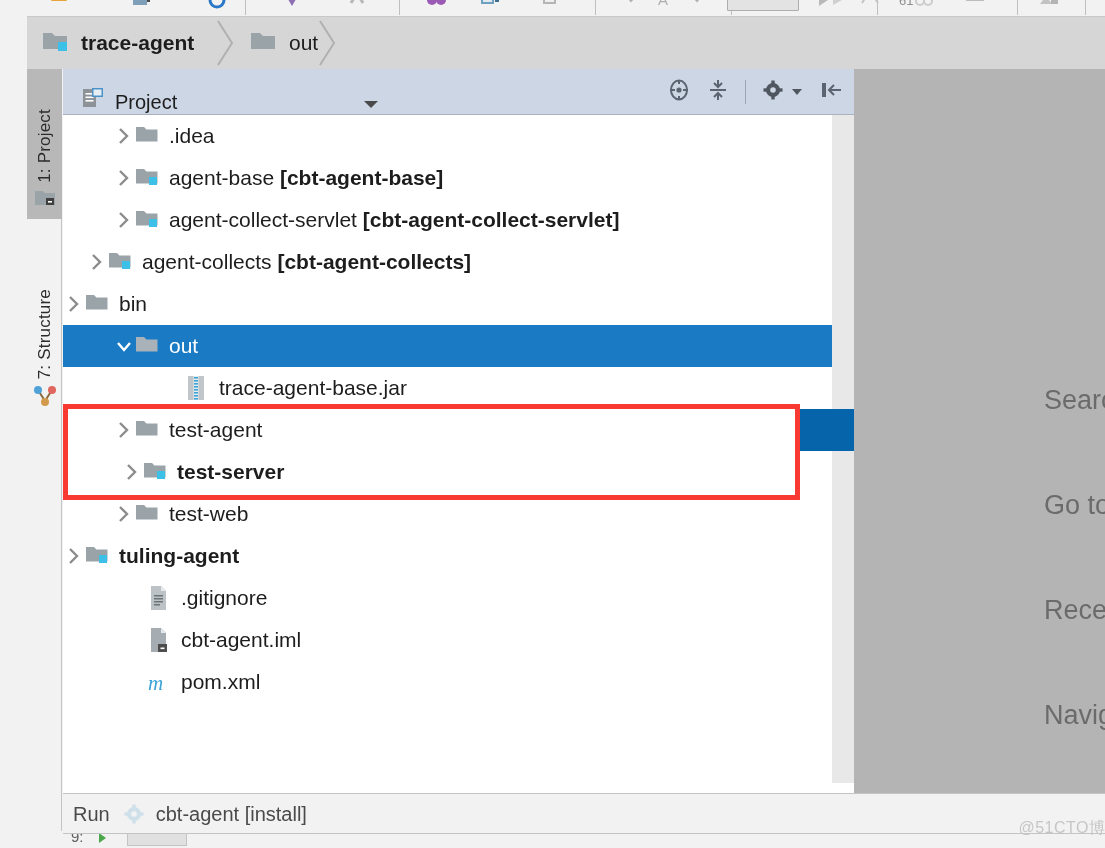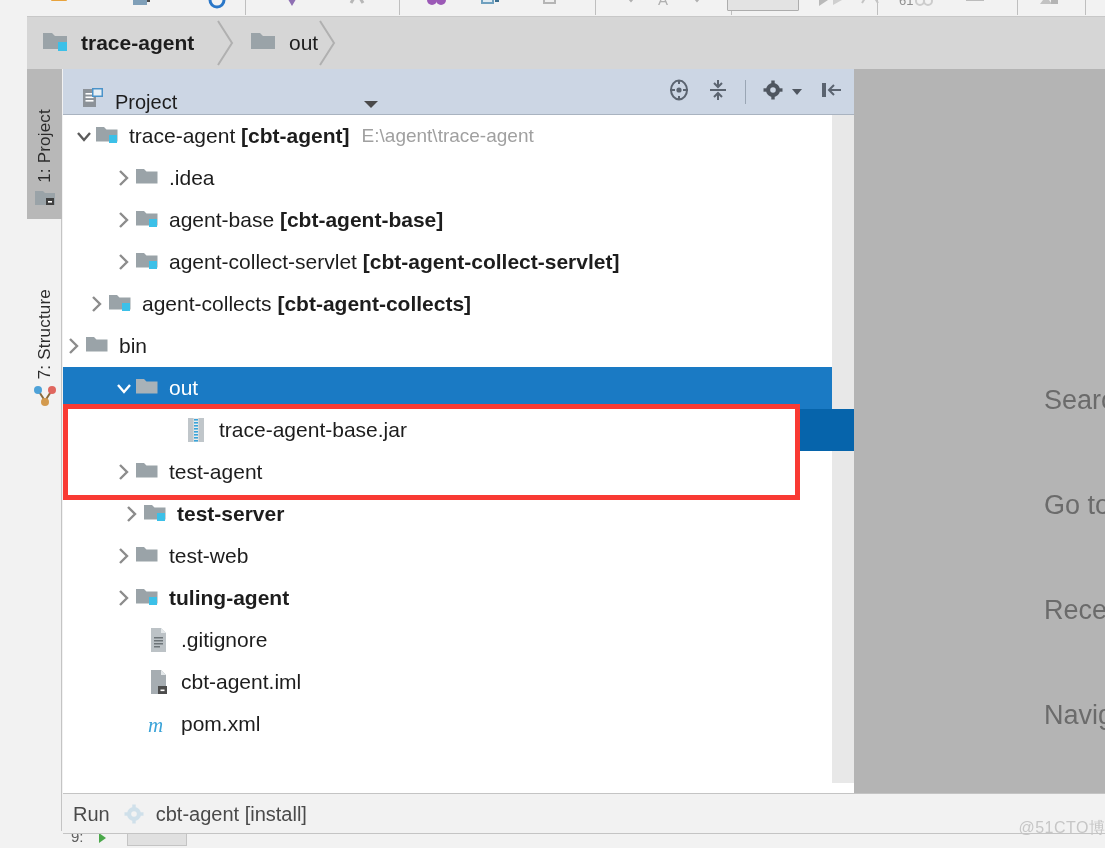"trace-agent [cbt-agent]" div.row { html: <div> <span> <svg> <path></path> </svg> </span> <span> <svg> <path></path> <rect></rect> </svg> </span> <span> <span>trace-agent </span><span>[cbt-agent]</span> </span> <span>E:\agent\trace-agent</span> </div> -> none }
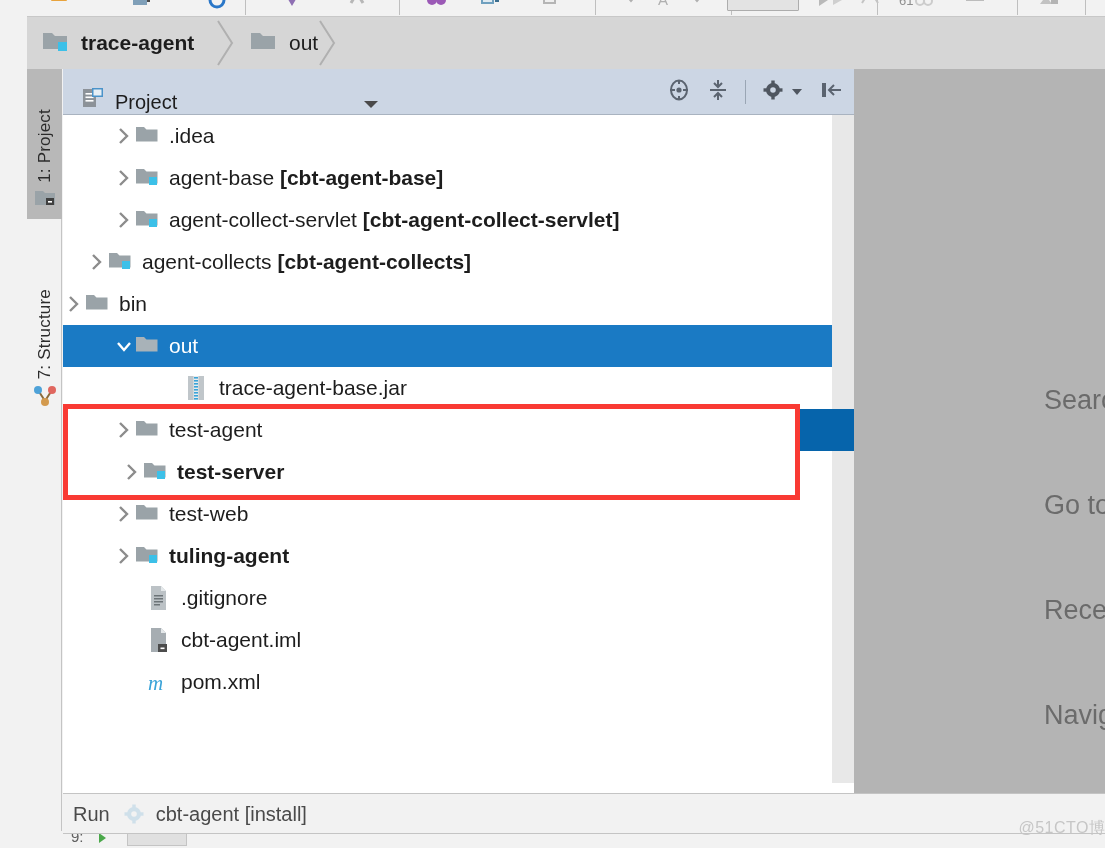"tuling-agent" div.row { padding-left: 50px -> none }
